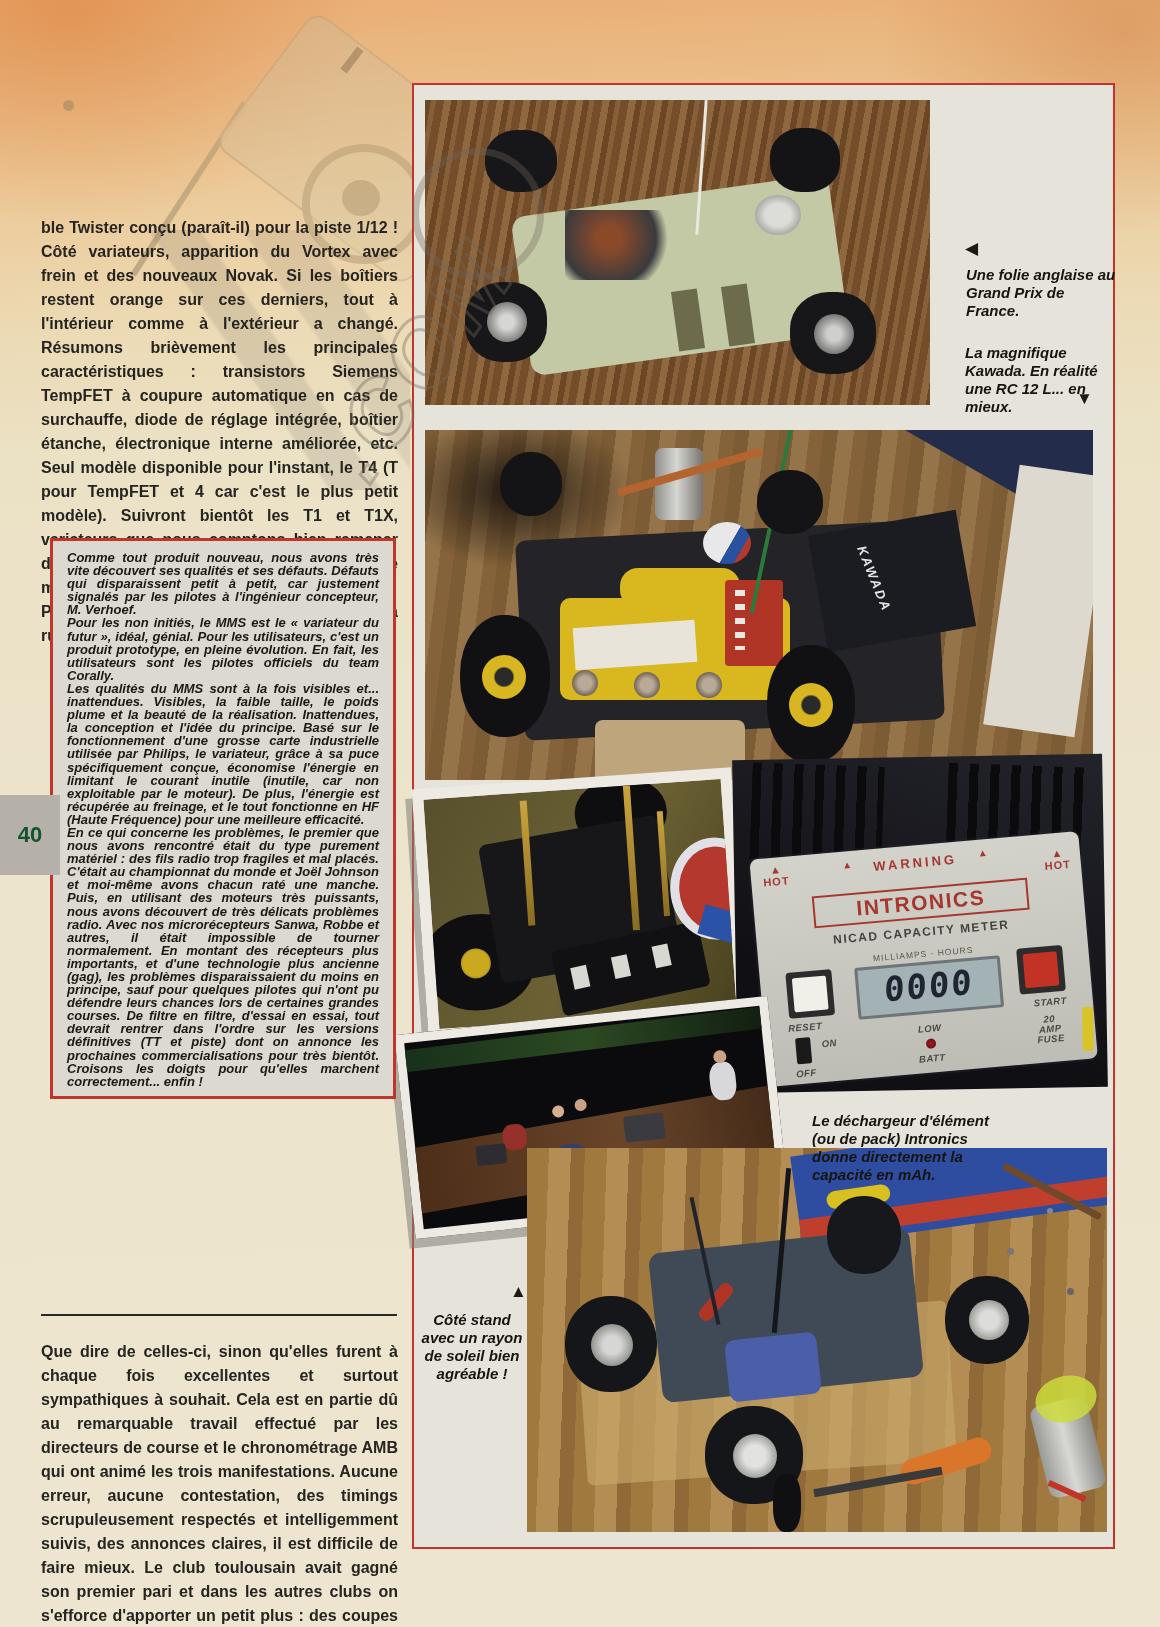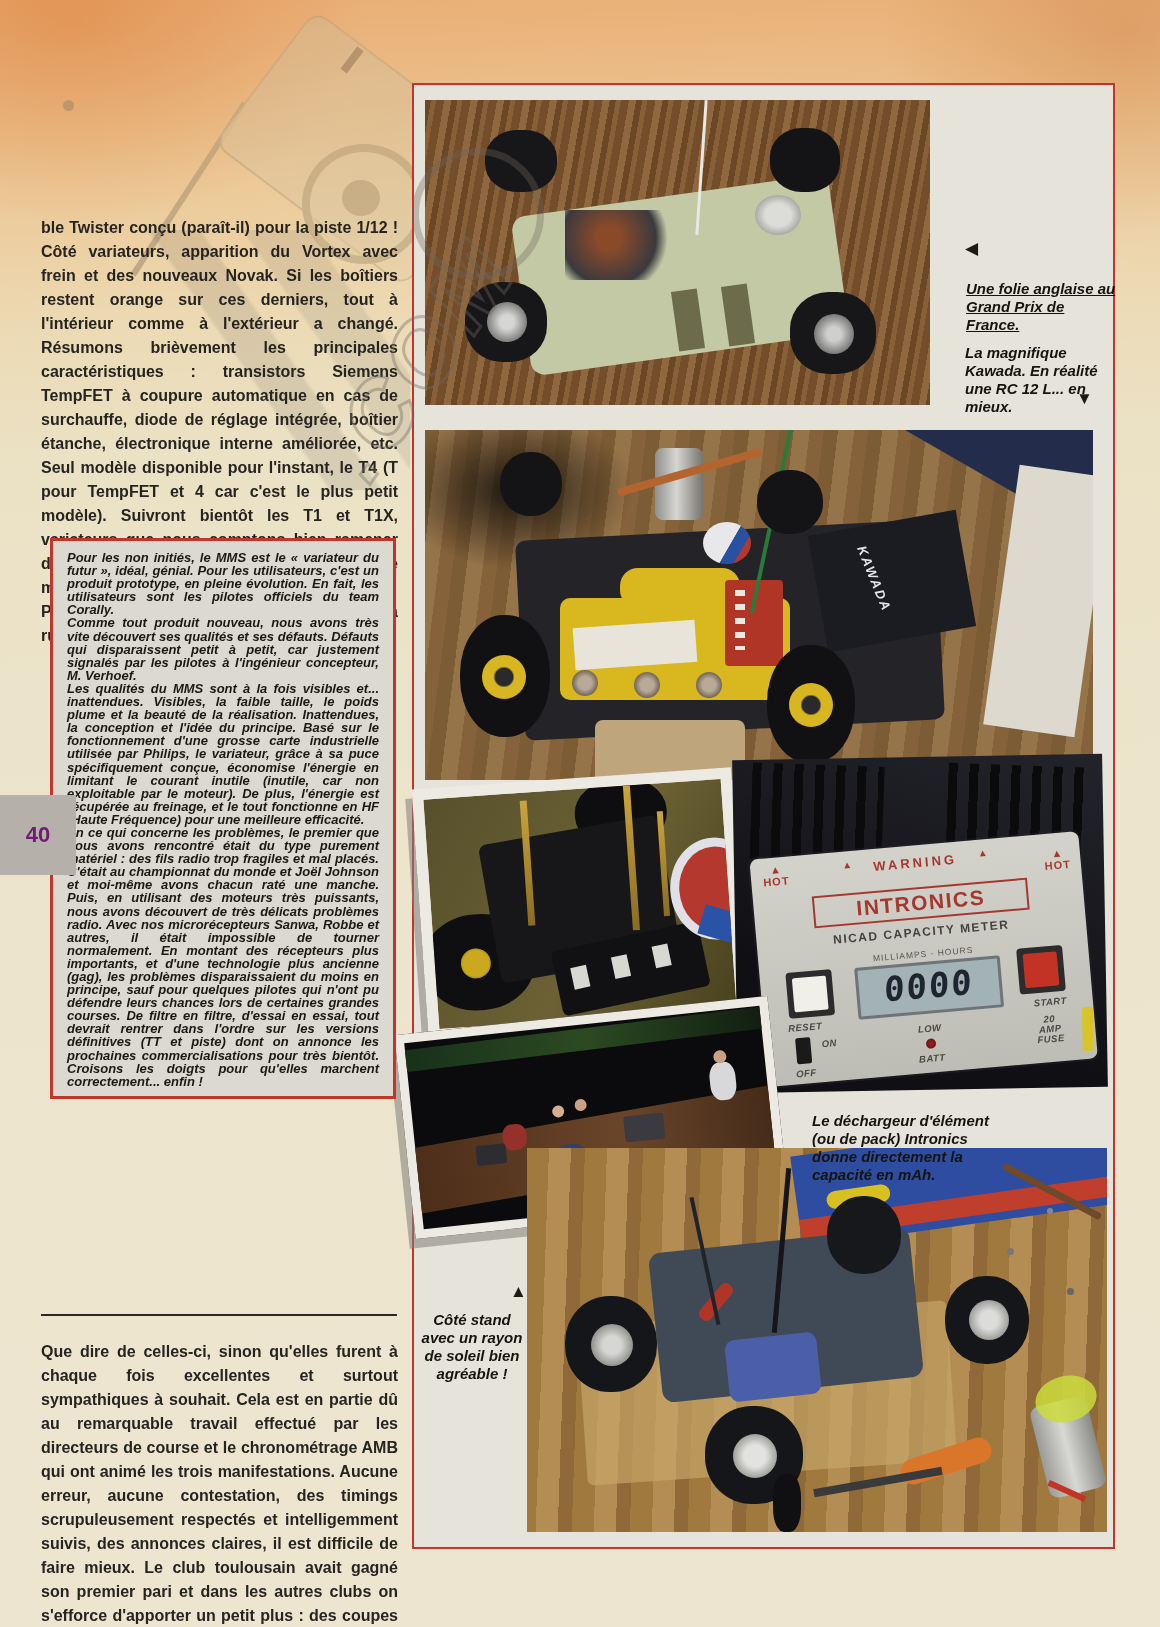"Une folie anglaise au Grand" div.abs { text-decoration: underline -> none; top: 195px -> 181px }
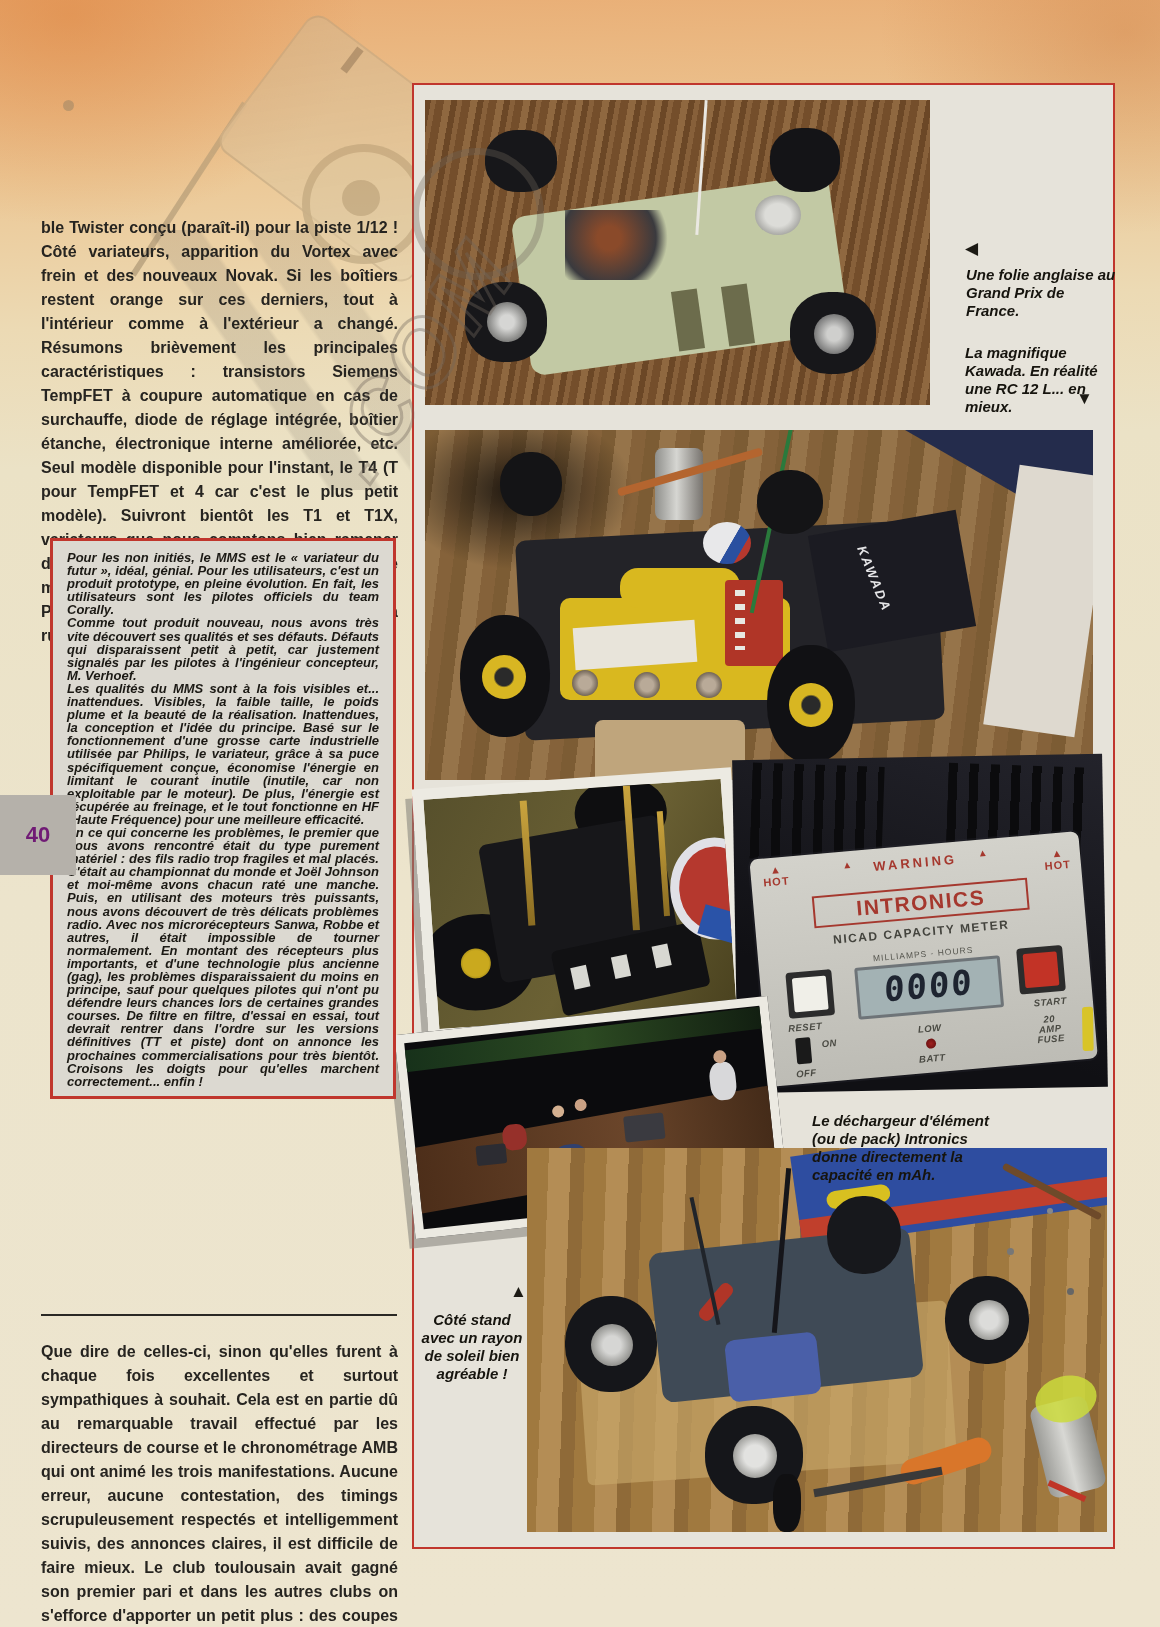"Pour les non initiés, le" p { order: before "Comme tout produit nouveau, nous" -> after "Comme tout produit nouveau, nous" }
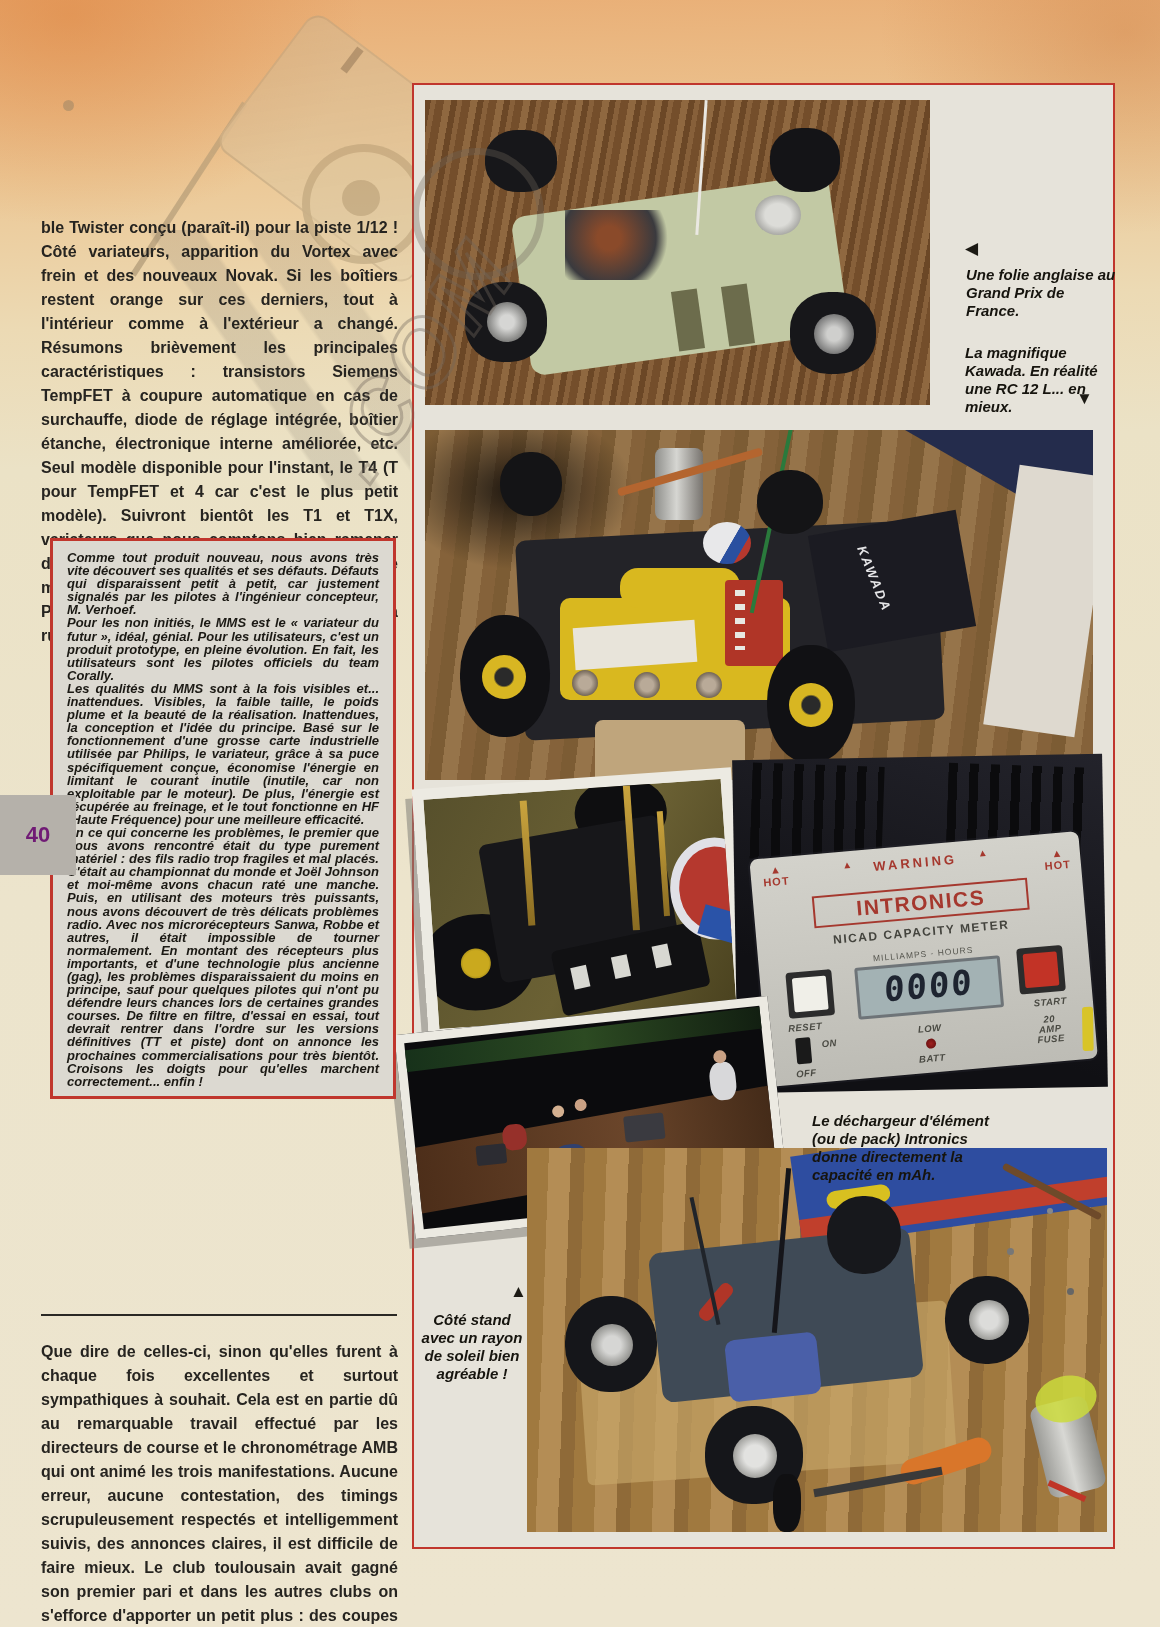"40" #tab40 { color: #701a75 -> #14532d; width: 76px -> 60px }
